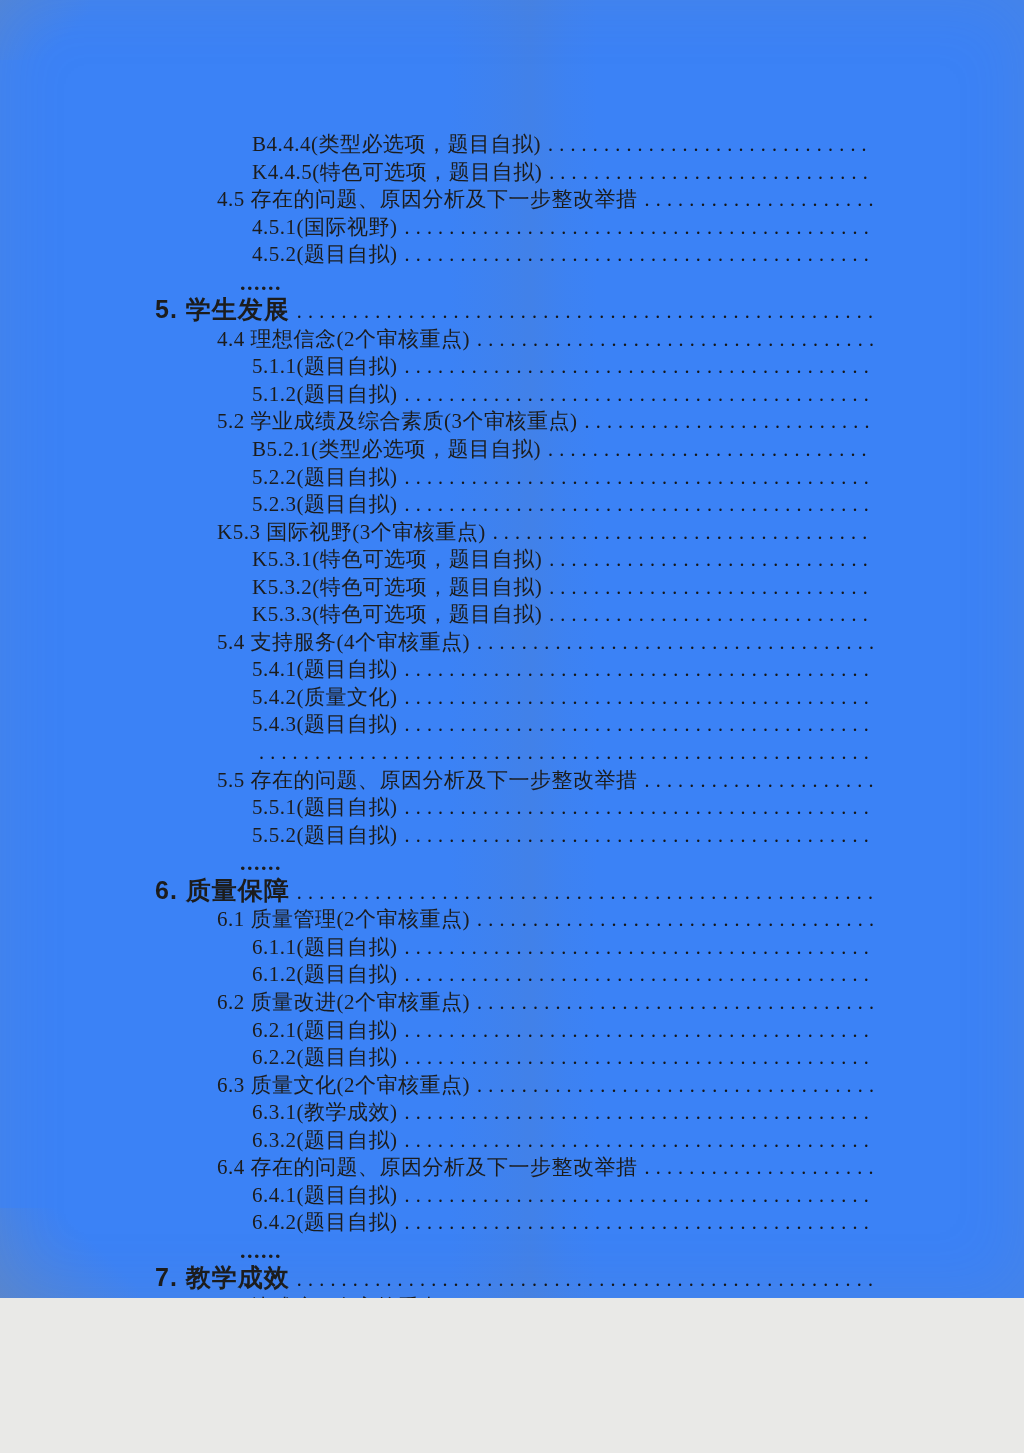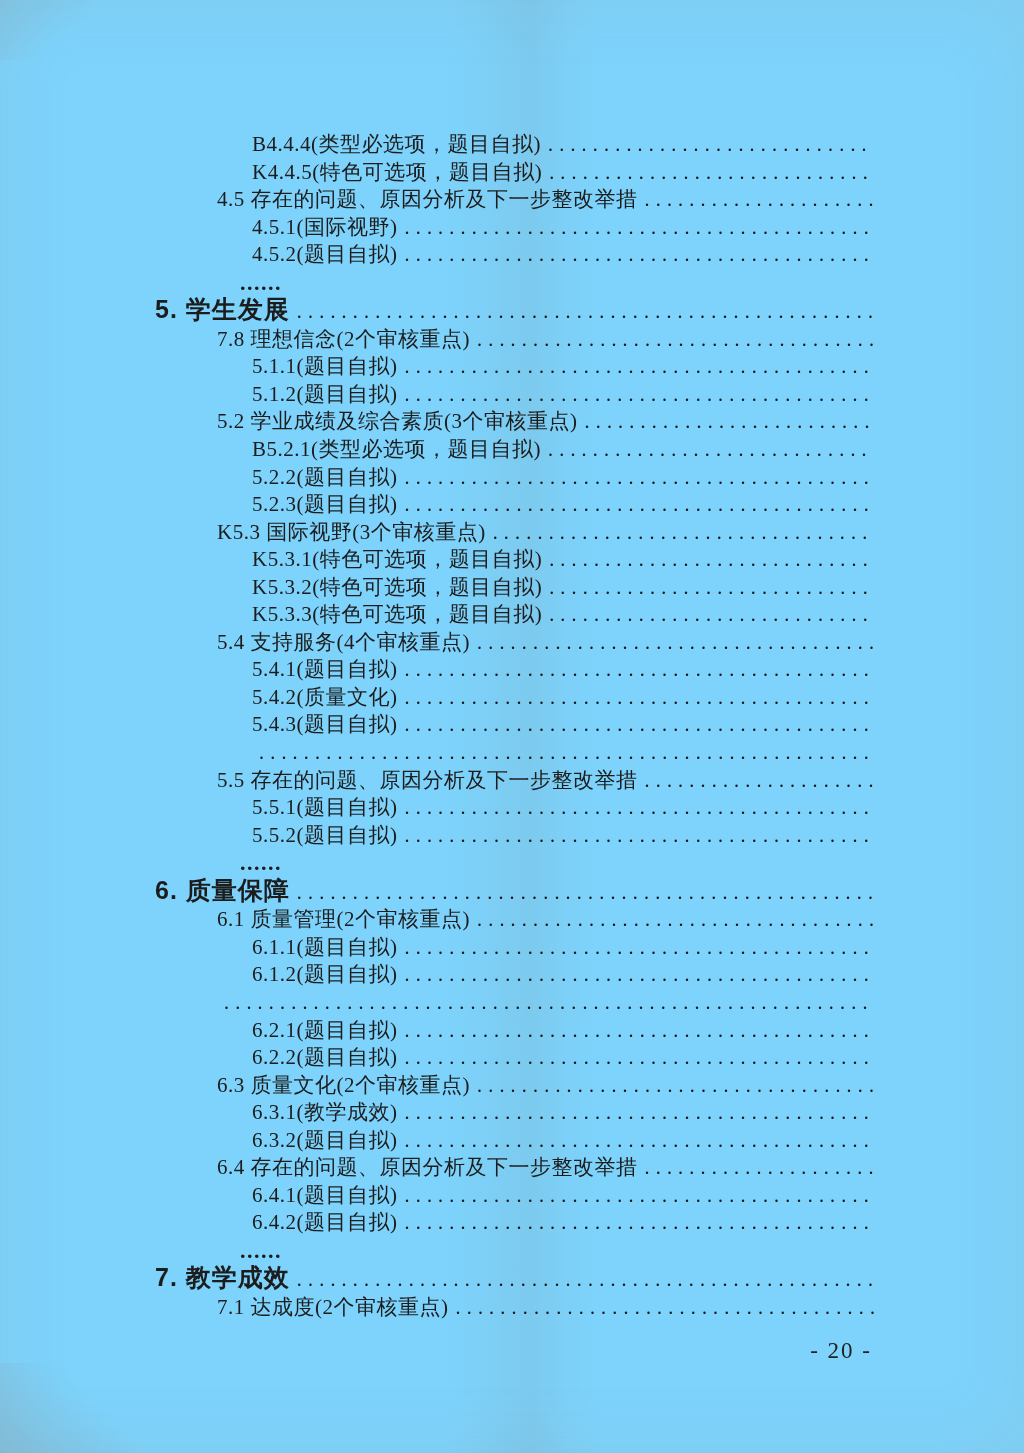"B4.4.4(类型必选项，题目自拟)" .page { background: #7dd3fc -> #3b82f6; height: 1453px -> 1298px }
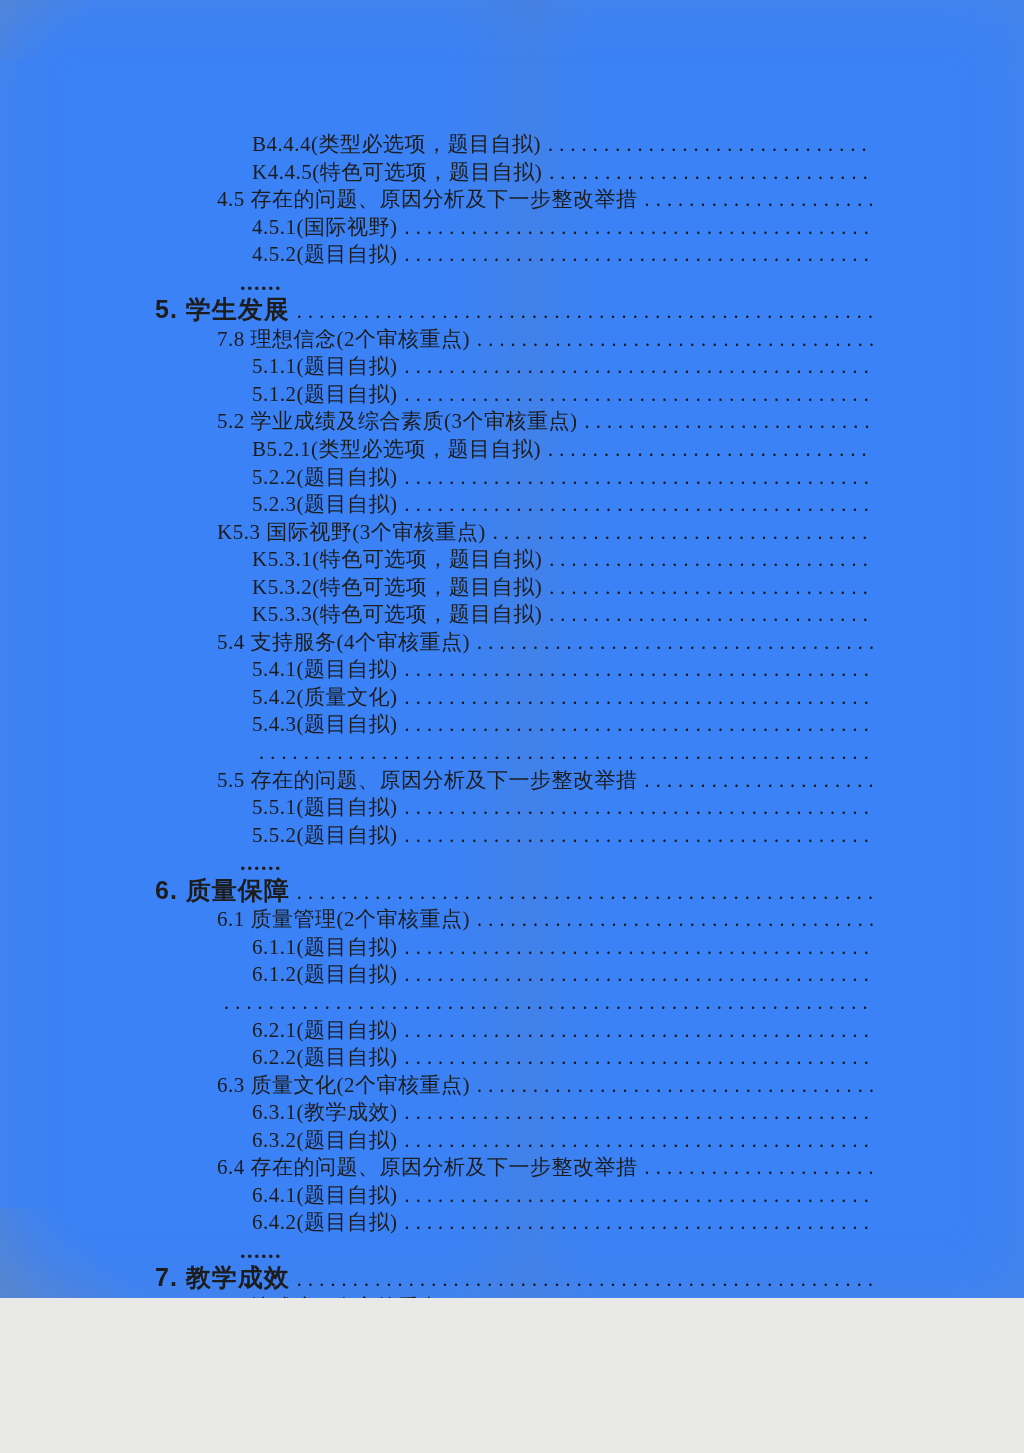"7.8 理想信念(2个审核重点)" span.label { text: 7.8 -> 4.4 }
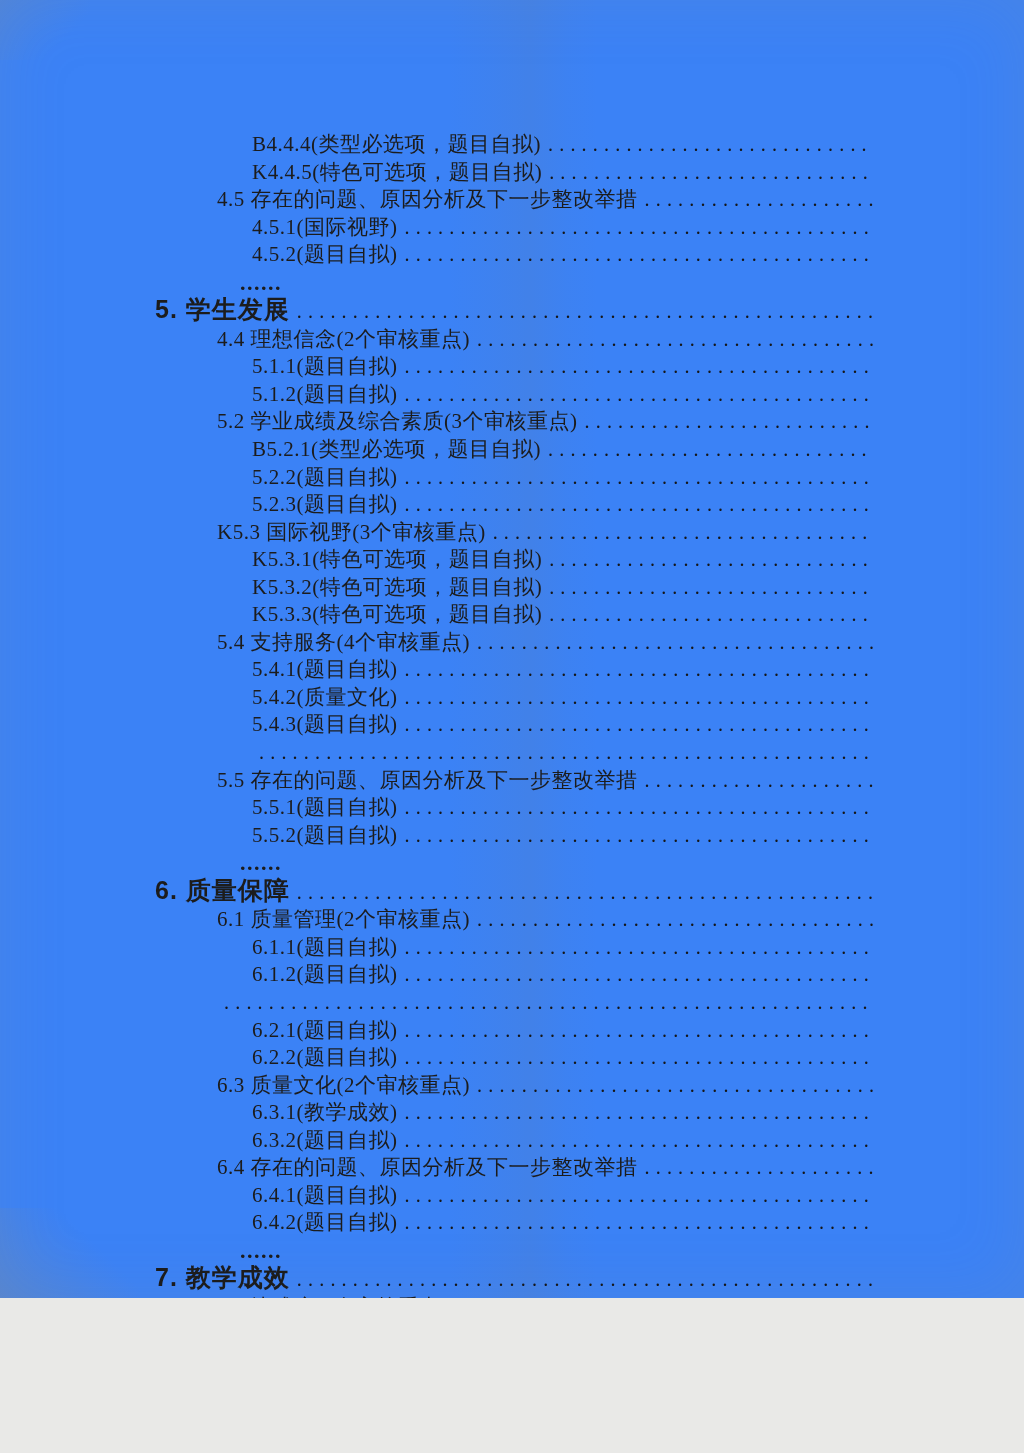"6.2 质量改进(2个审核重点)" span.label { html: none -> <span>6.2 质量改进(2个审核重点)</span> }
